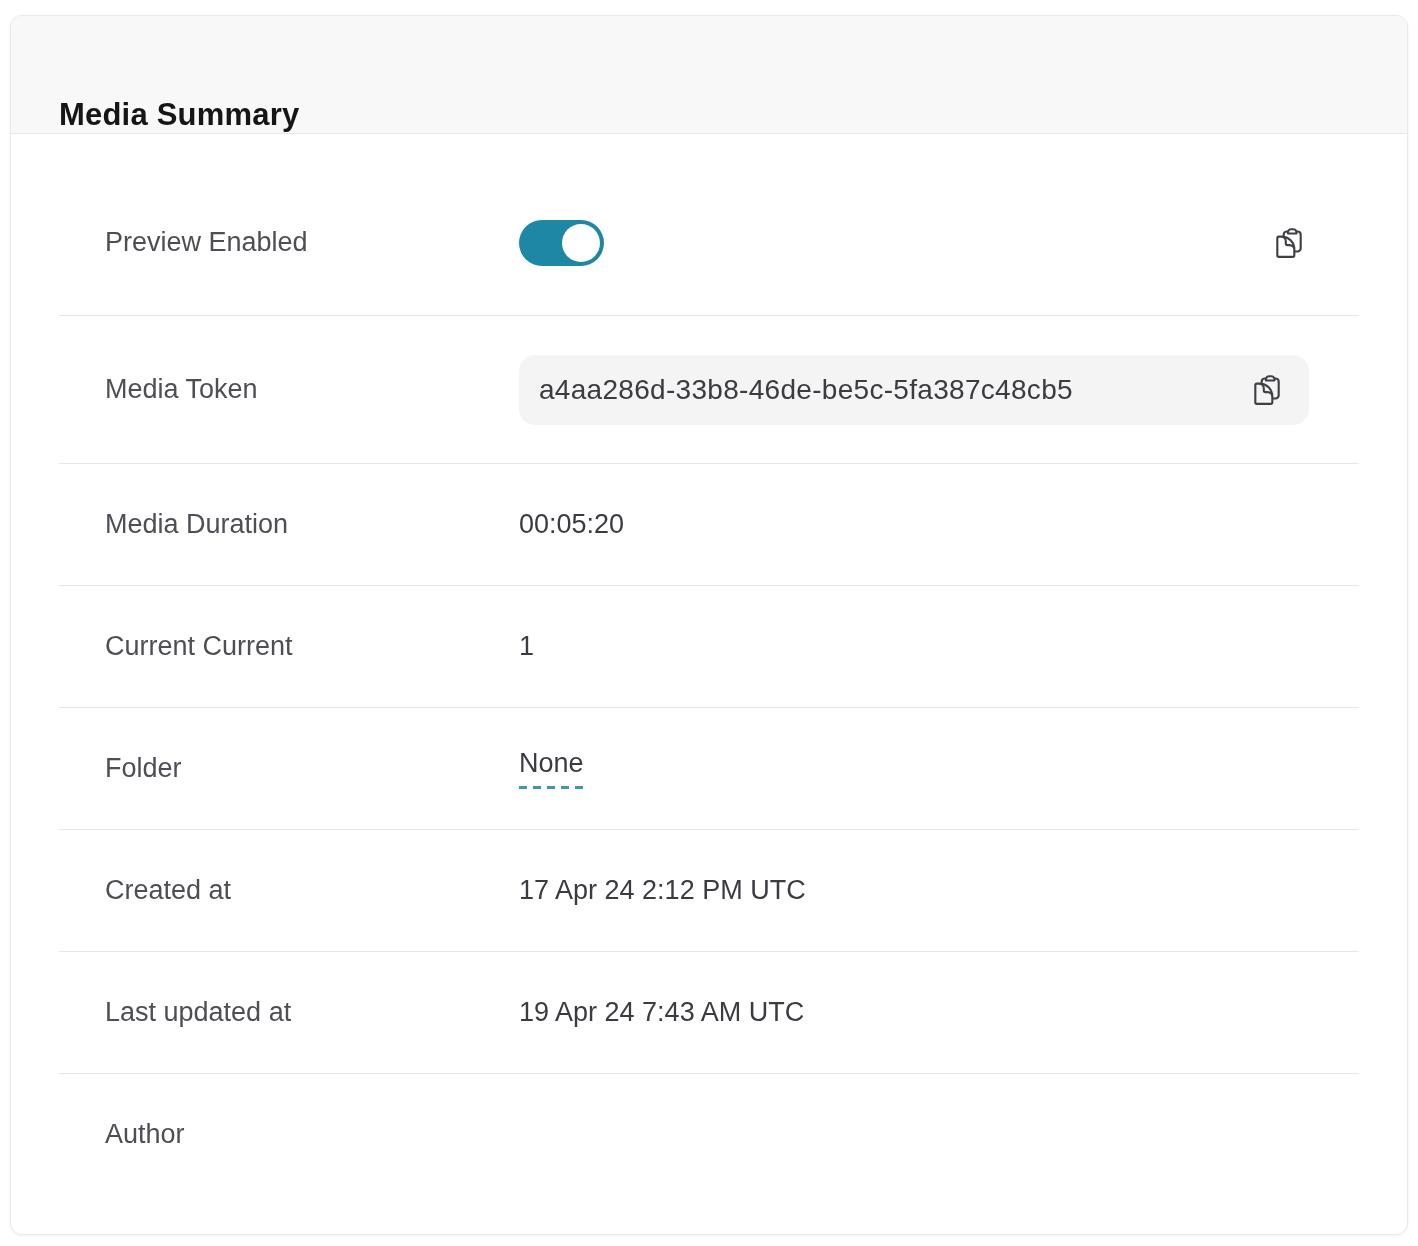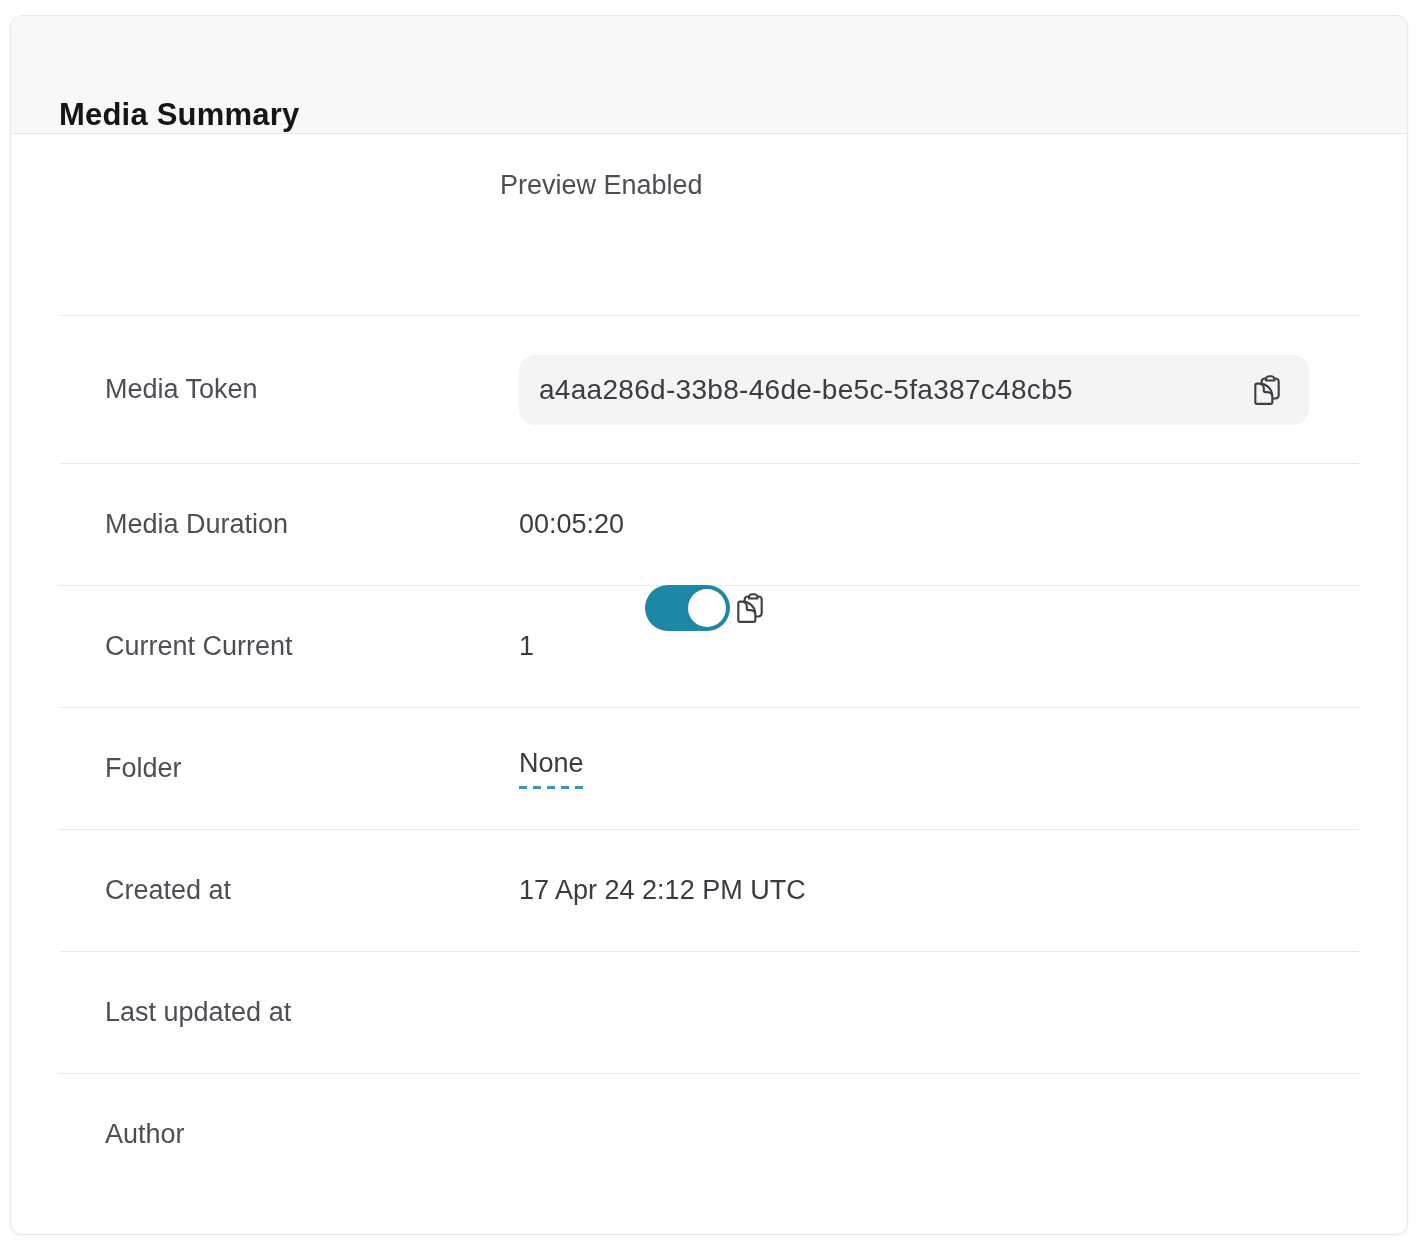"Preview Enabled" .row-preview { flex-direction: column -> none }
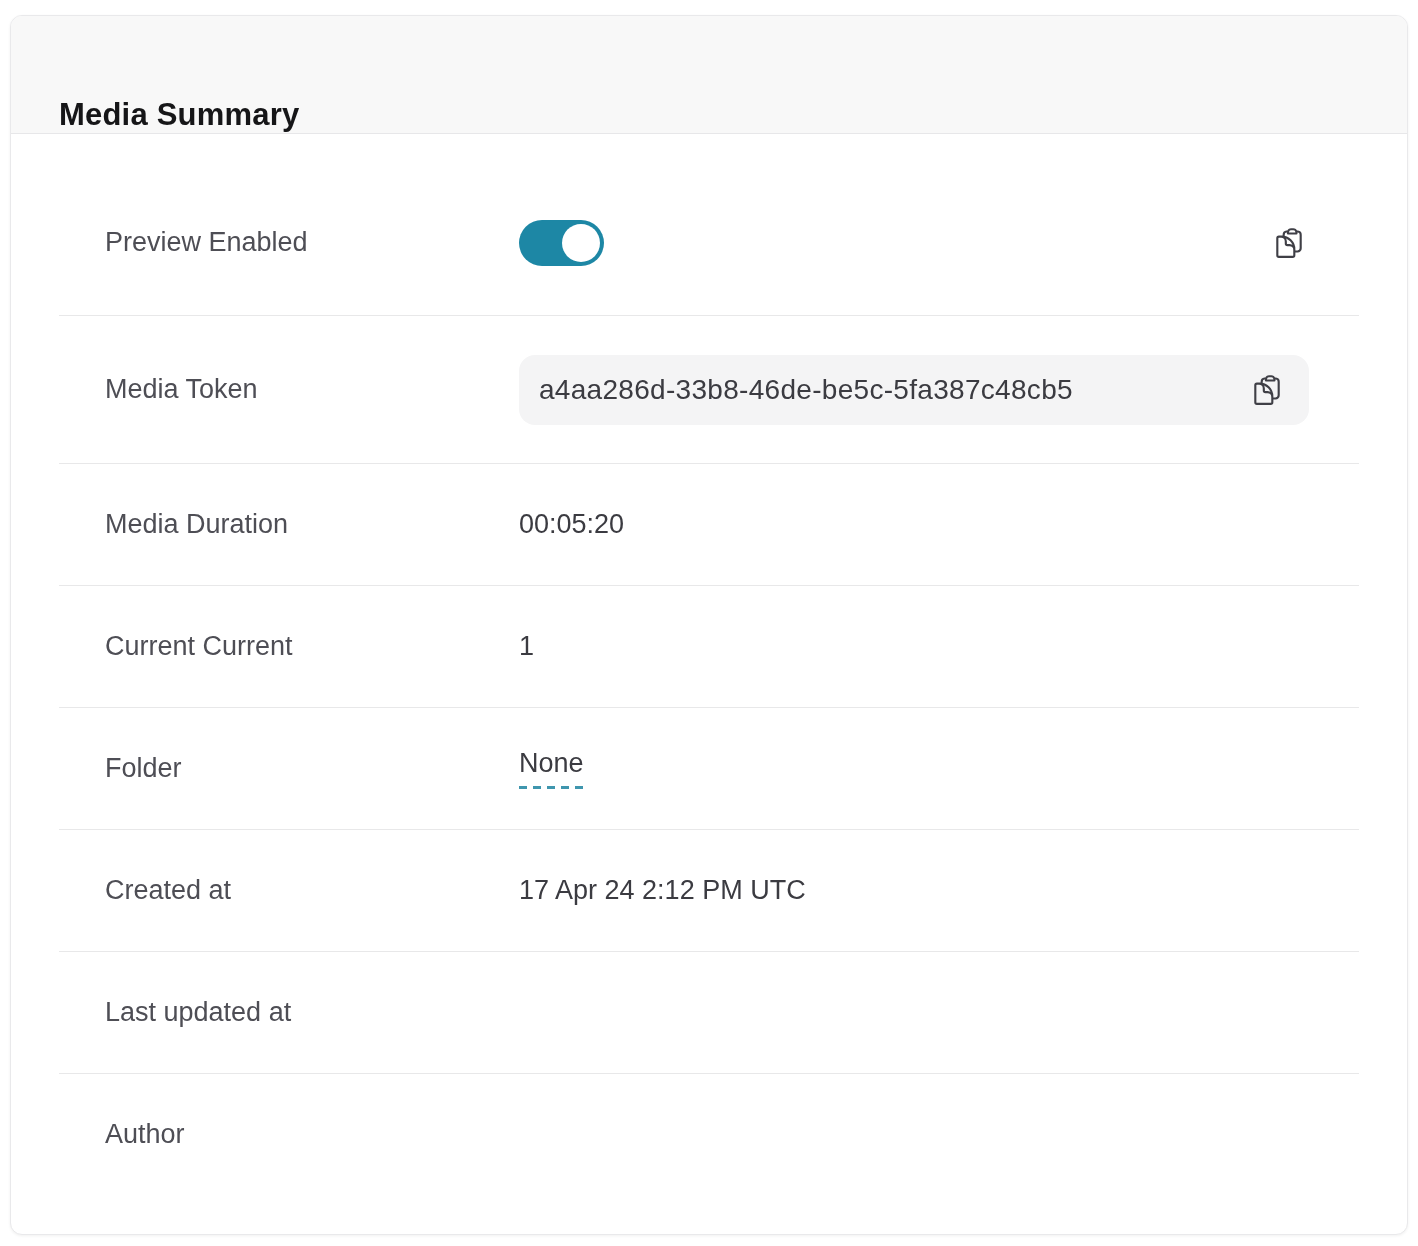"19 Apr 24 7:43 AM" div.row-value-area { html: none -> <div> <span>19 Apr 24 7:43 AM UTC</span> </div> }
